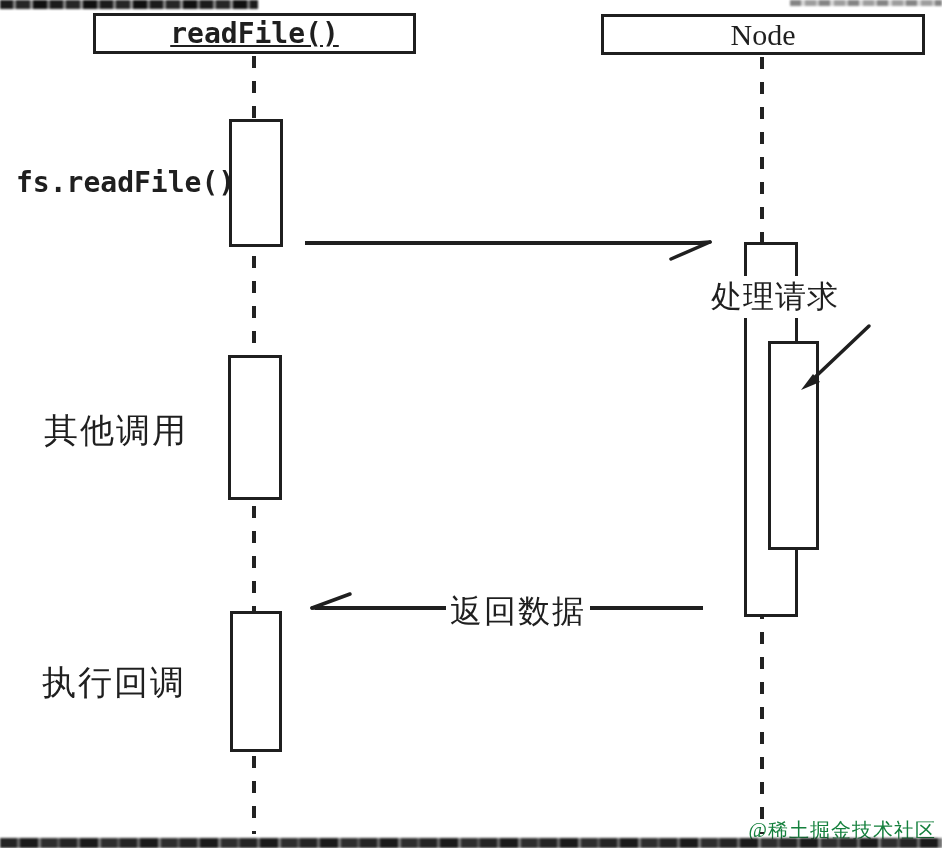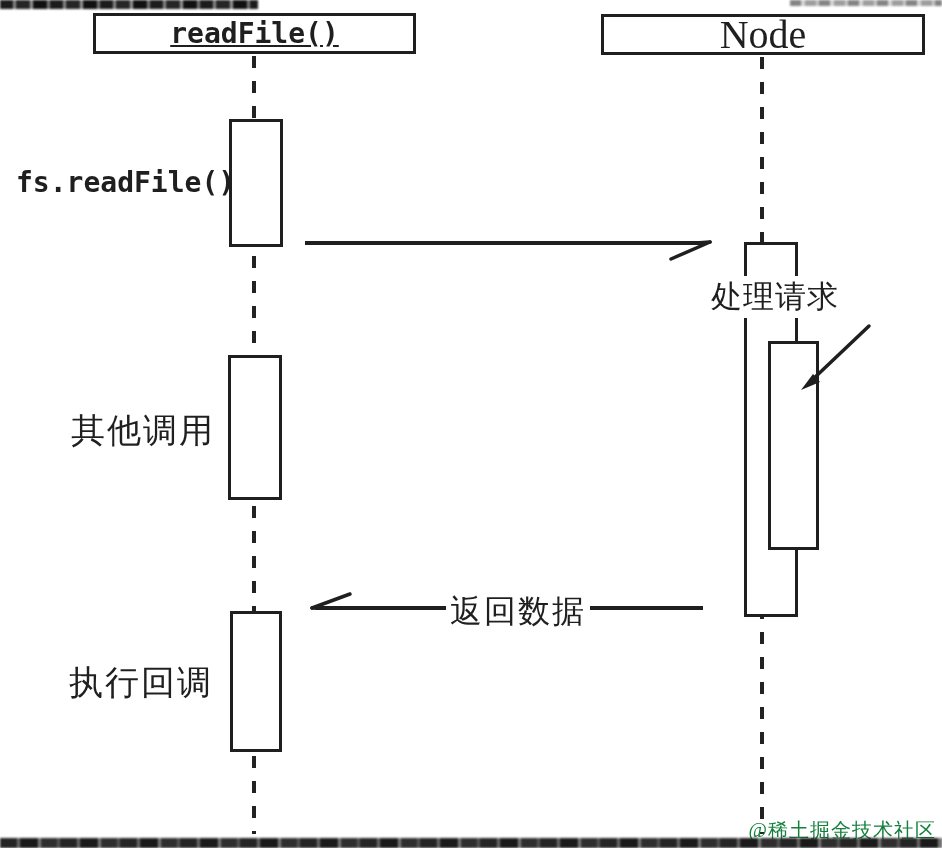"Node" .header-box.right { font-size: 40px -> 30px }
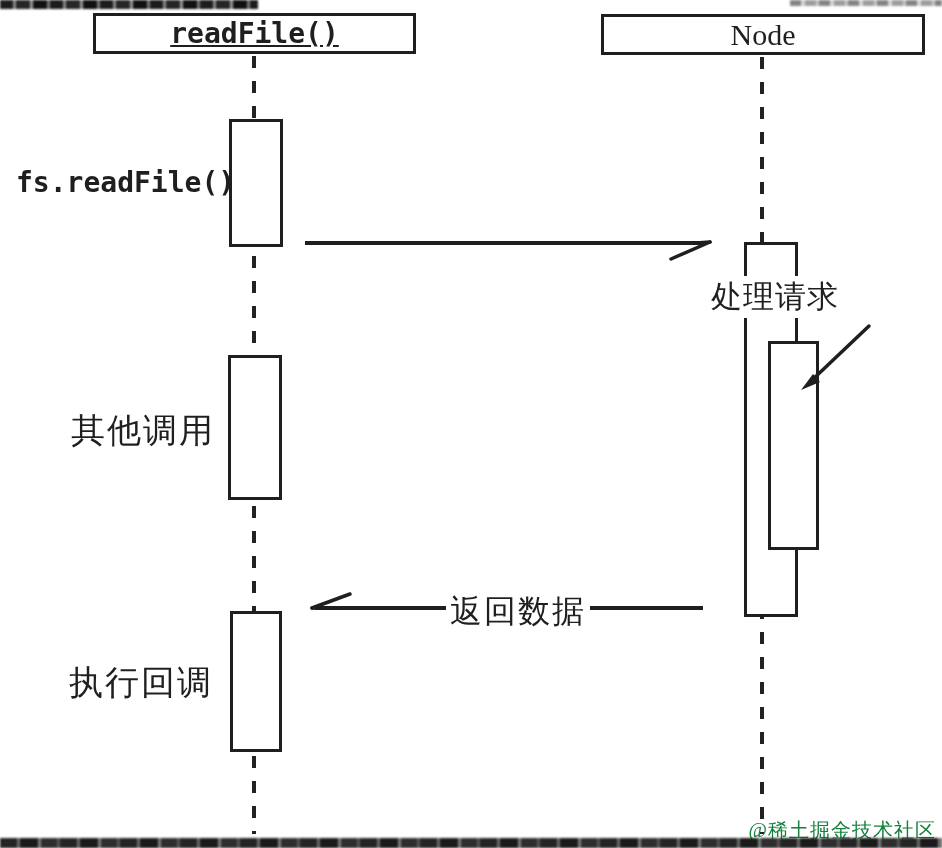"其他调用" .side-label.cjk { margin-left: 27px -> none }
